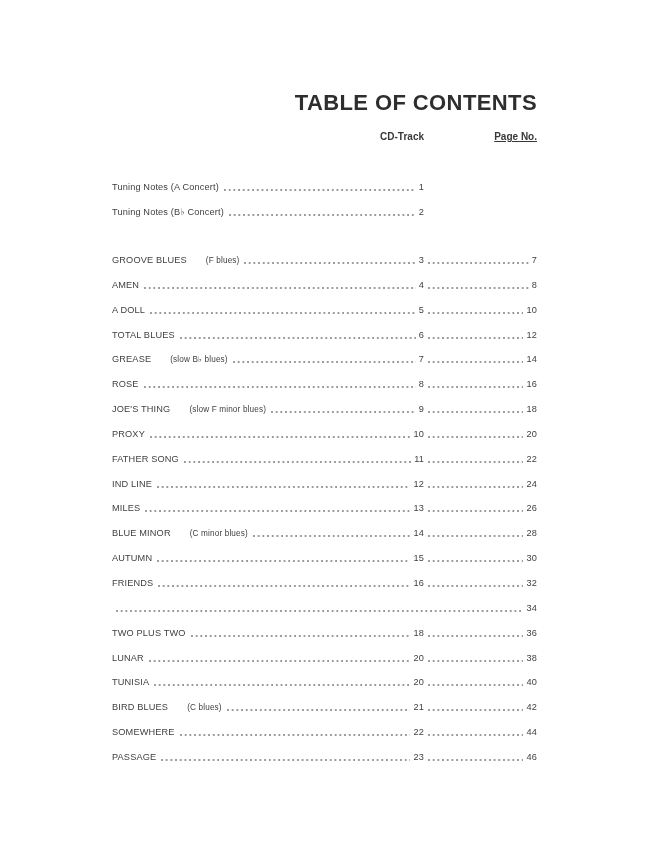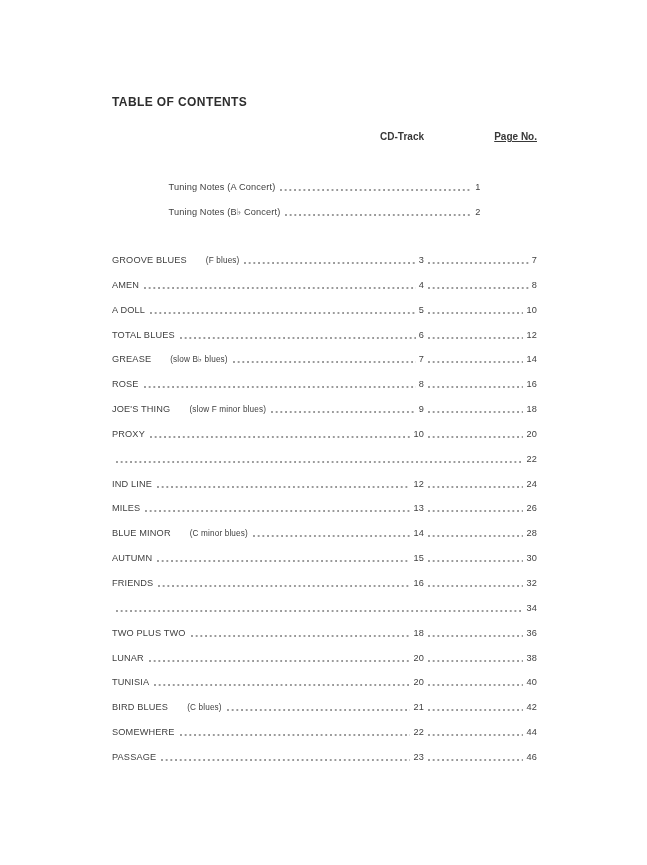"TABLE OF CONTENTS" .doc-title { font-size: 12px -> 22px; text-align: left -> right }
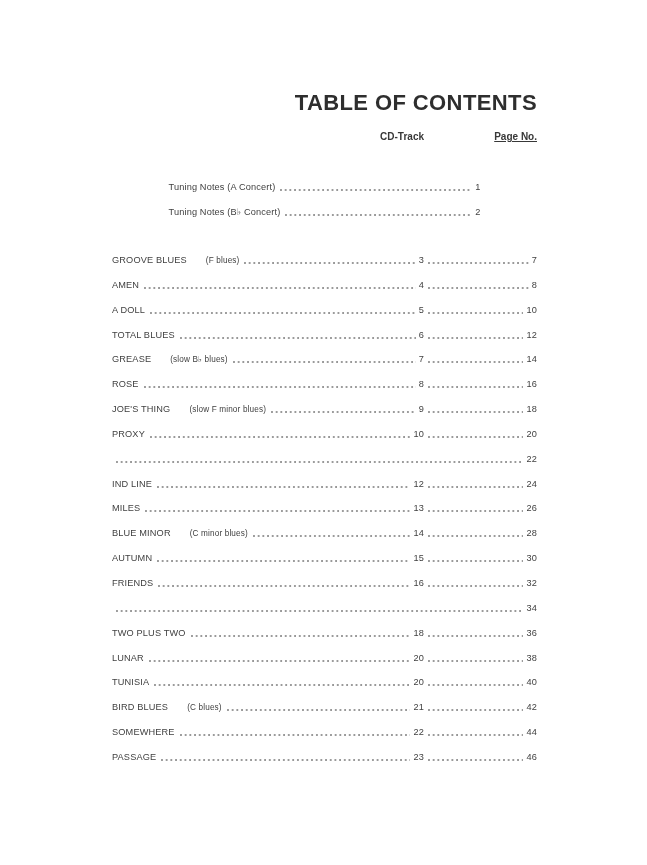"Tuning Notes (A Concert)" .row { justify-content: center -> none }
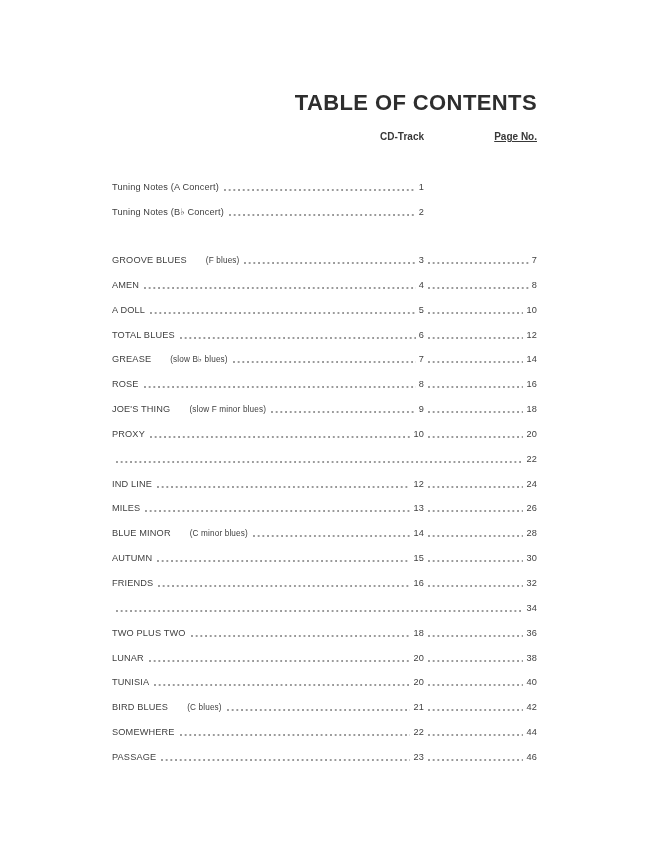"FATHER SONG" div.col-a { html: none -> <div> <span><span>FATHER SONG</span><span></span></span> <span></span> <span>11</span> </div> }
